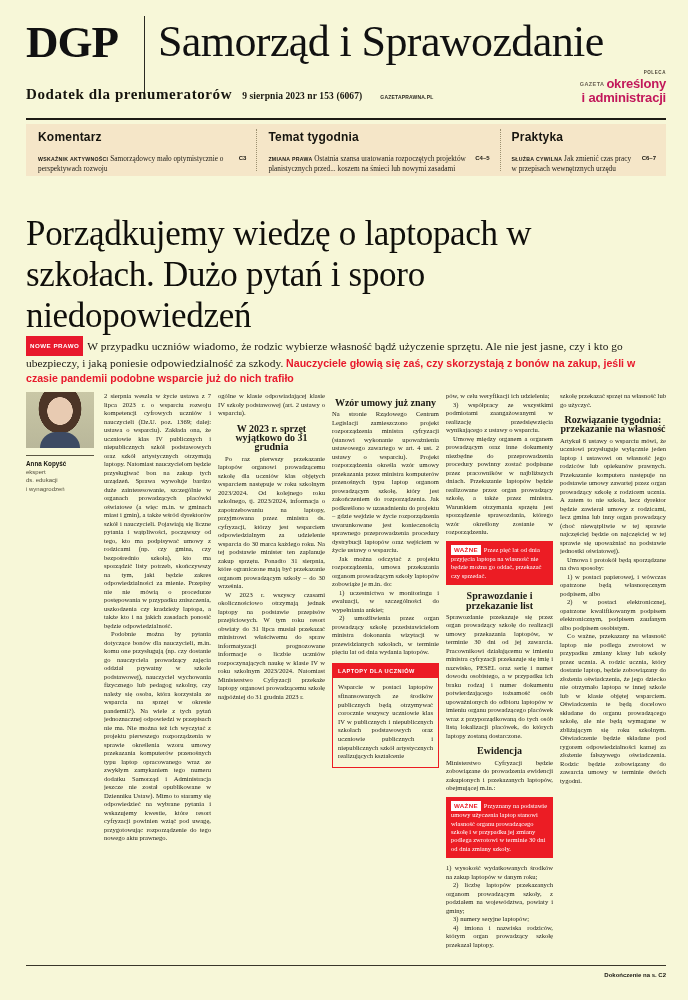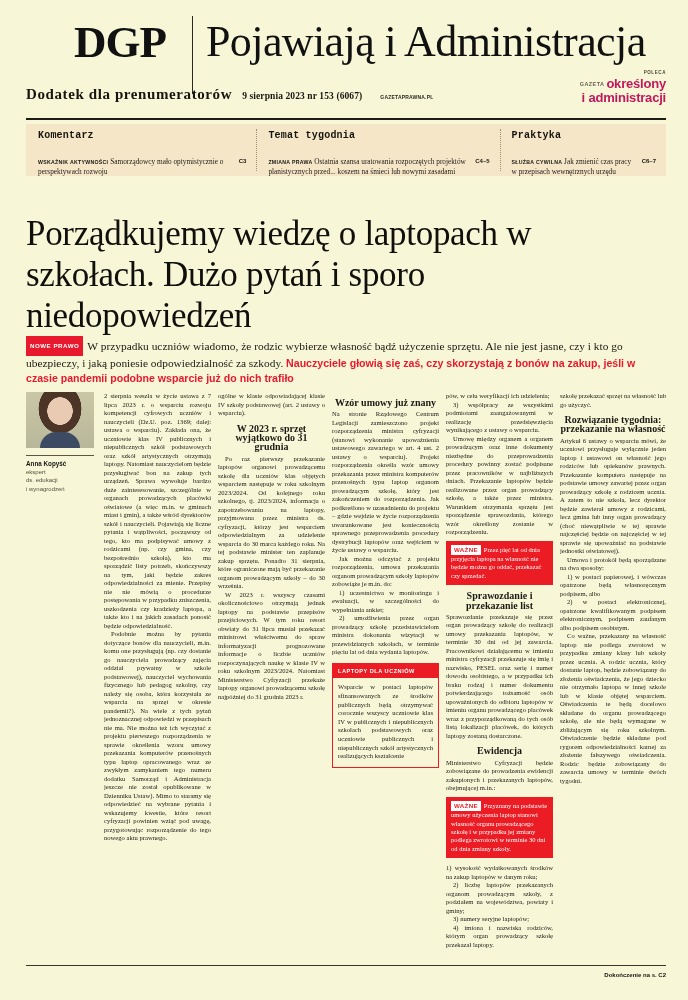"DGP" .masthead { margin-left: 48px -> none }
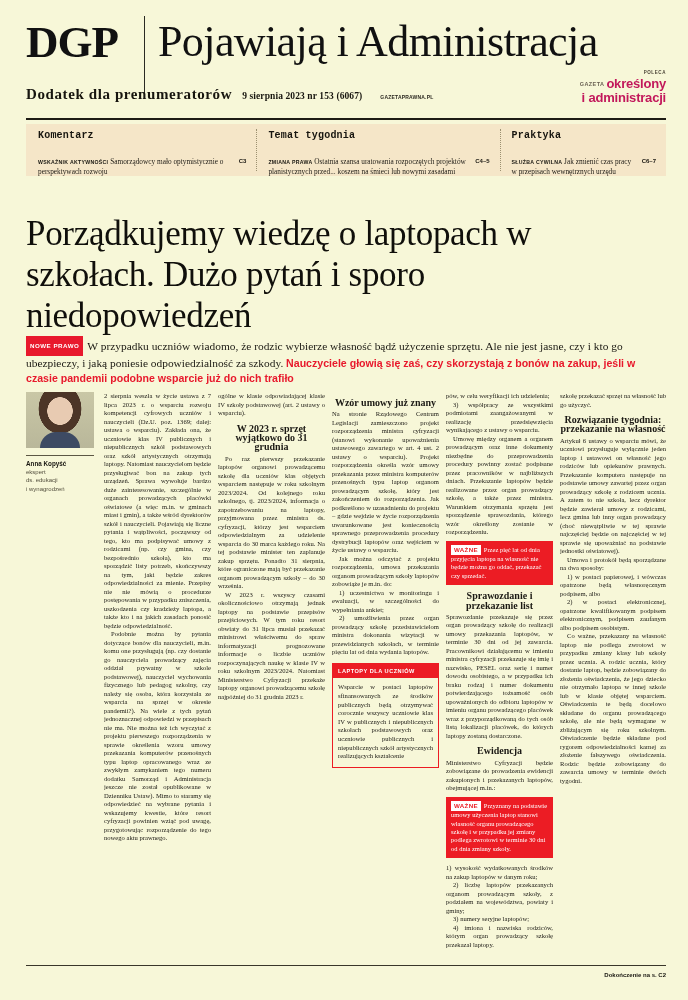"Pojawiają i Administracja" div.mast-title { text: Pojawiają i Administracja -> Samorząd i Sprawozdanie }
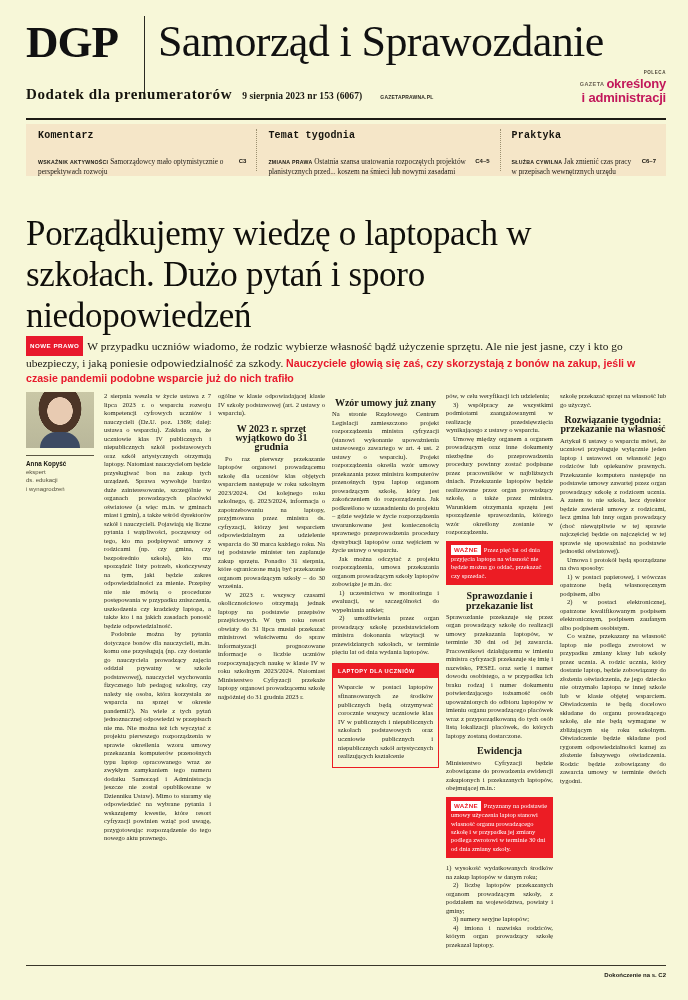"Komentarz" .teaser-title { font-family: Liberation Mono, monospace -> Liberation Sans, sans-serif; font-size: 10px -> 12px; margin-bottom: 16px -> 10px }
